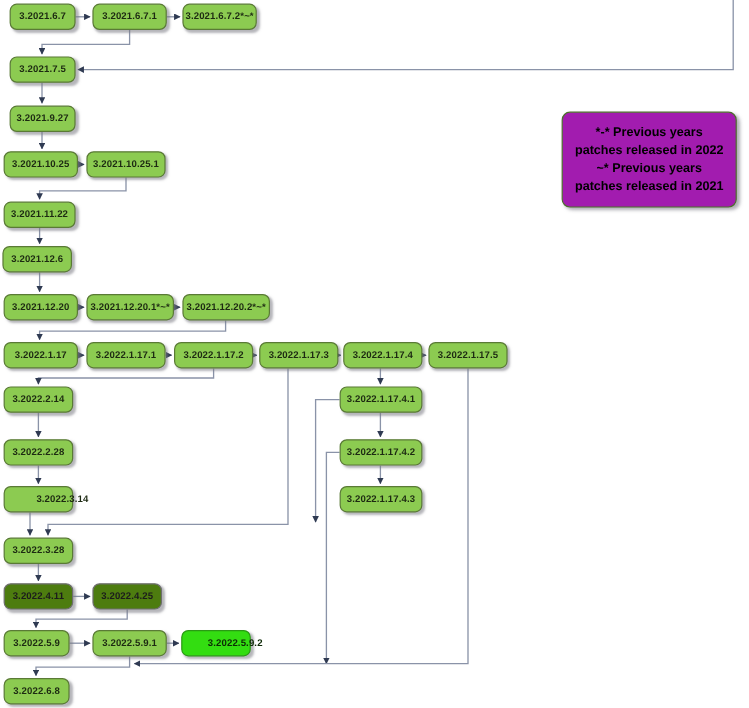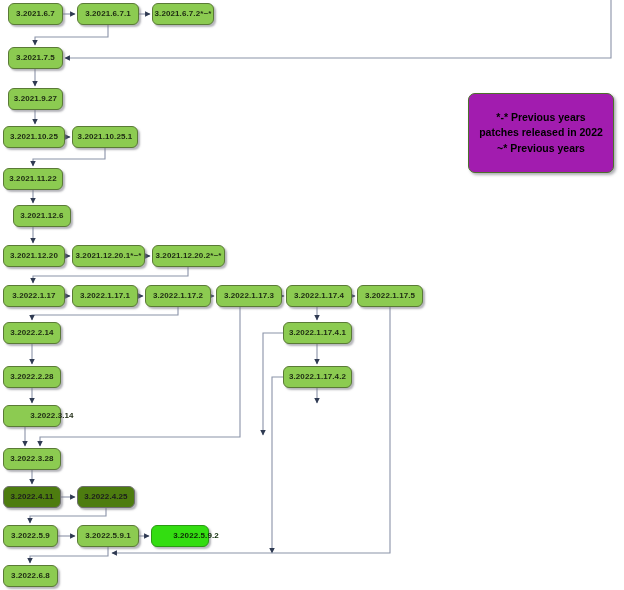"patches released in 2021" span.lg-line { html: none -> <span>patches released in 2021</span> }
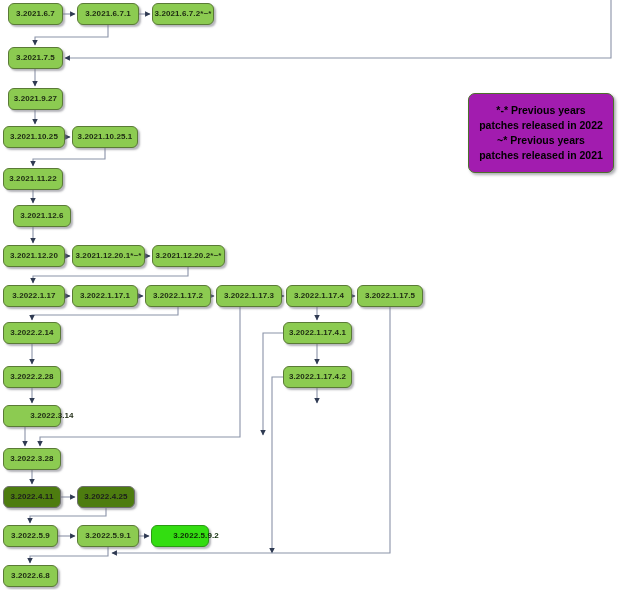"3.2021.12.6" div.node { left: 13px -> 2px }
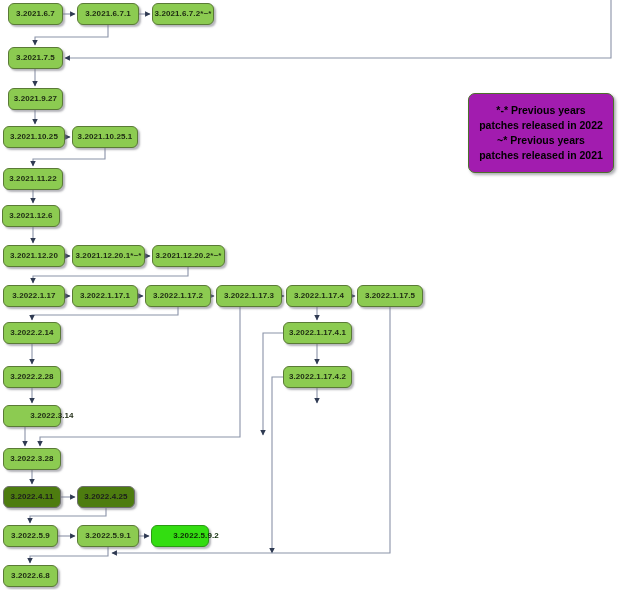"3.2022.1.17.4.3" div.node { html: none -> <div>3.2022.1.17.4.3</div> }
